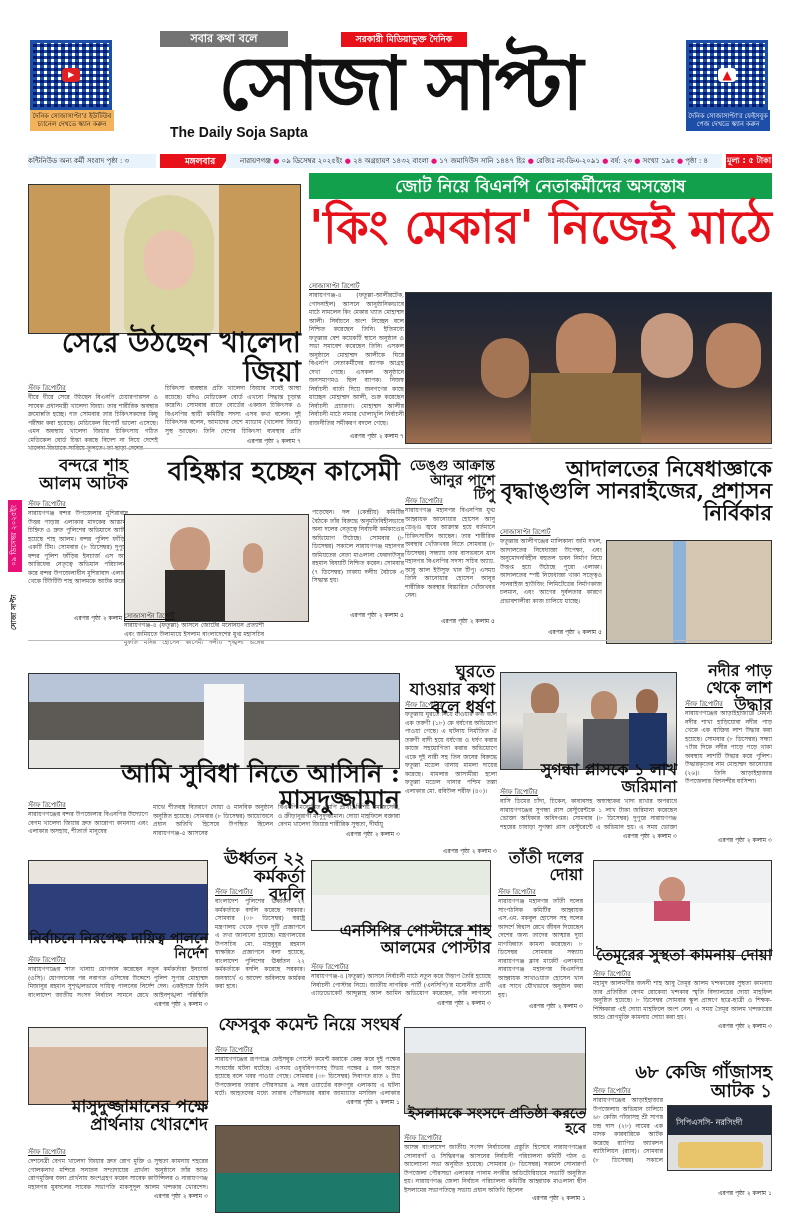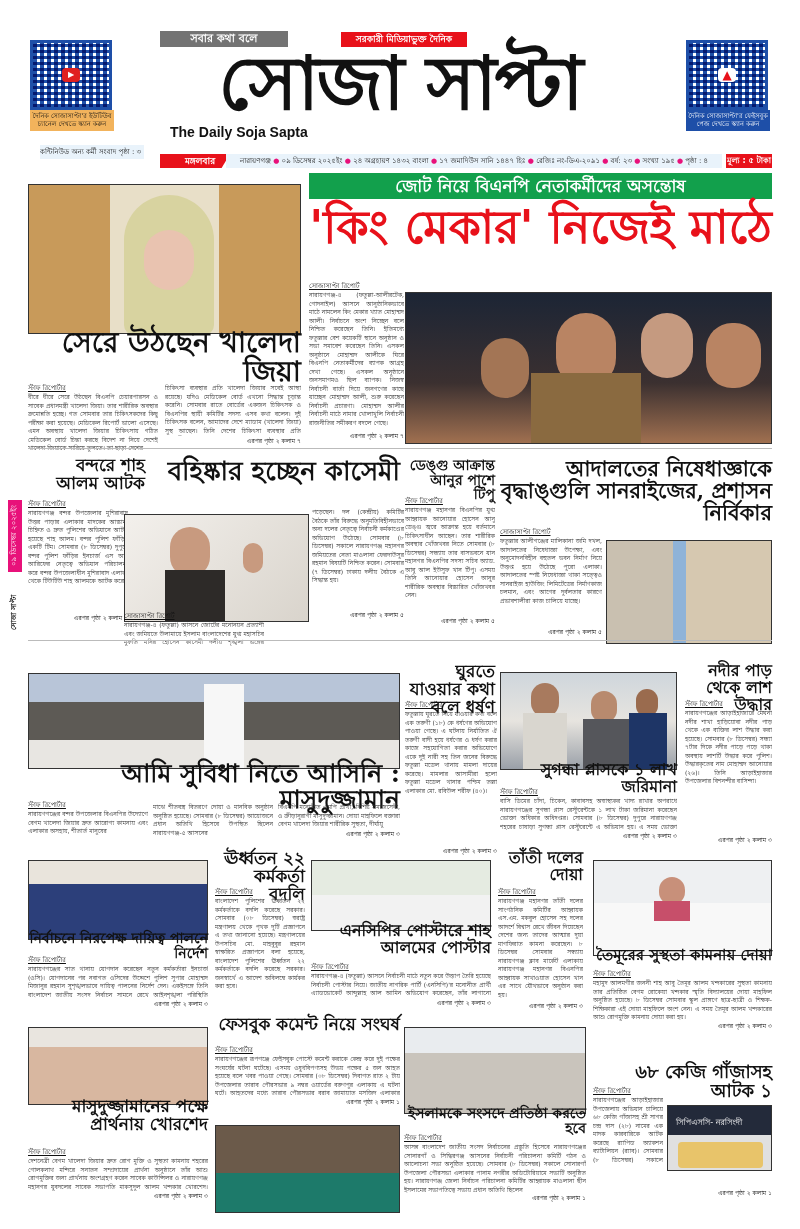"কন্টিনিউড অন্য কর্মী সংবাদ পৃষ্ঠা" div.abs { margin-left: 12px -> none; top: 145px -> 154px; width: 104px -> 128px }
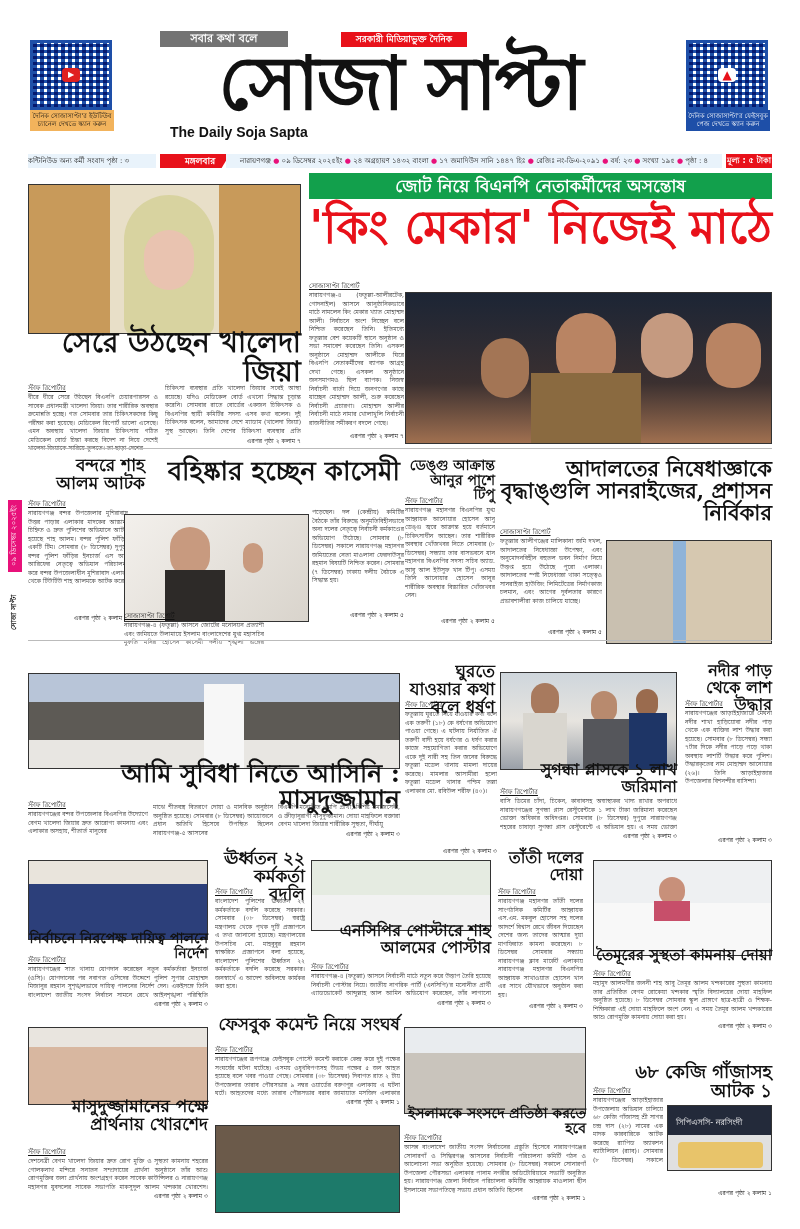"বন্দরে শাহ আলম আটক" div.abs { left: 45px -> 28px }
